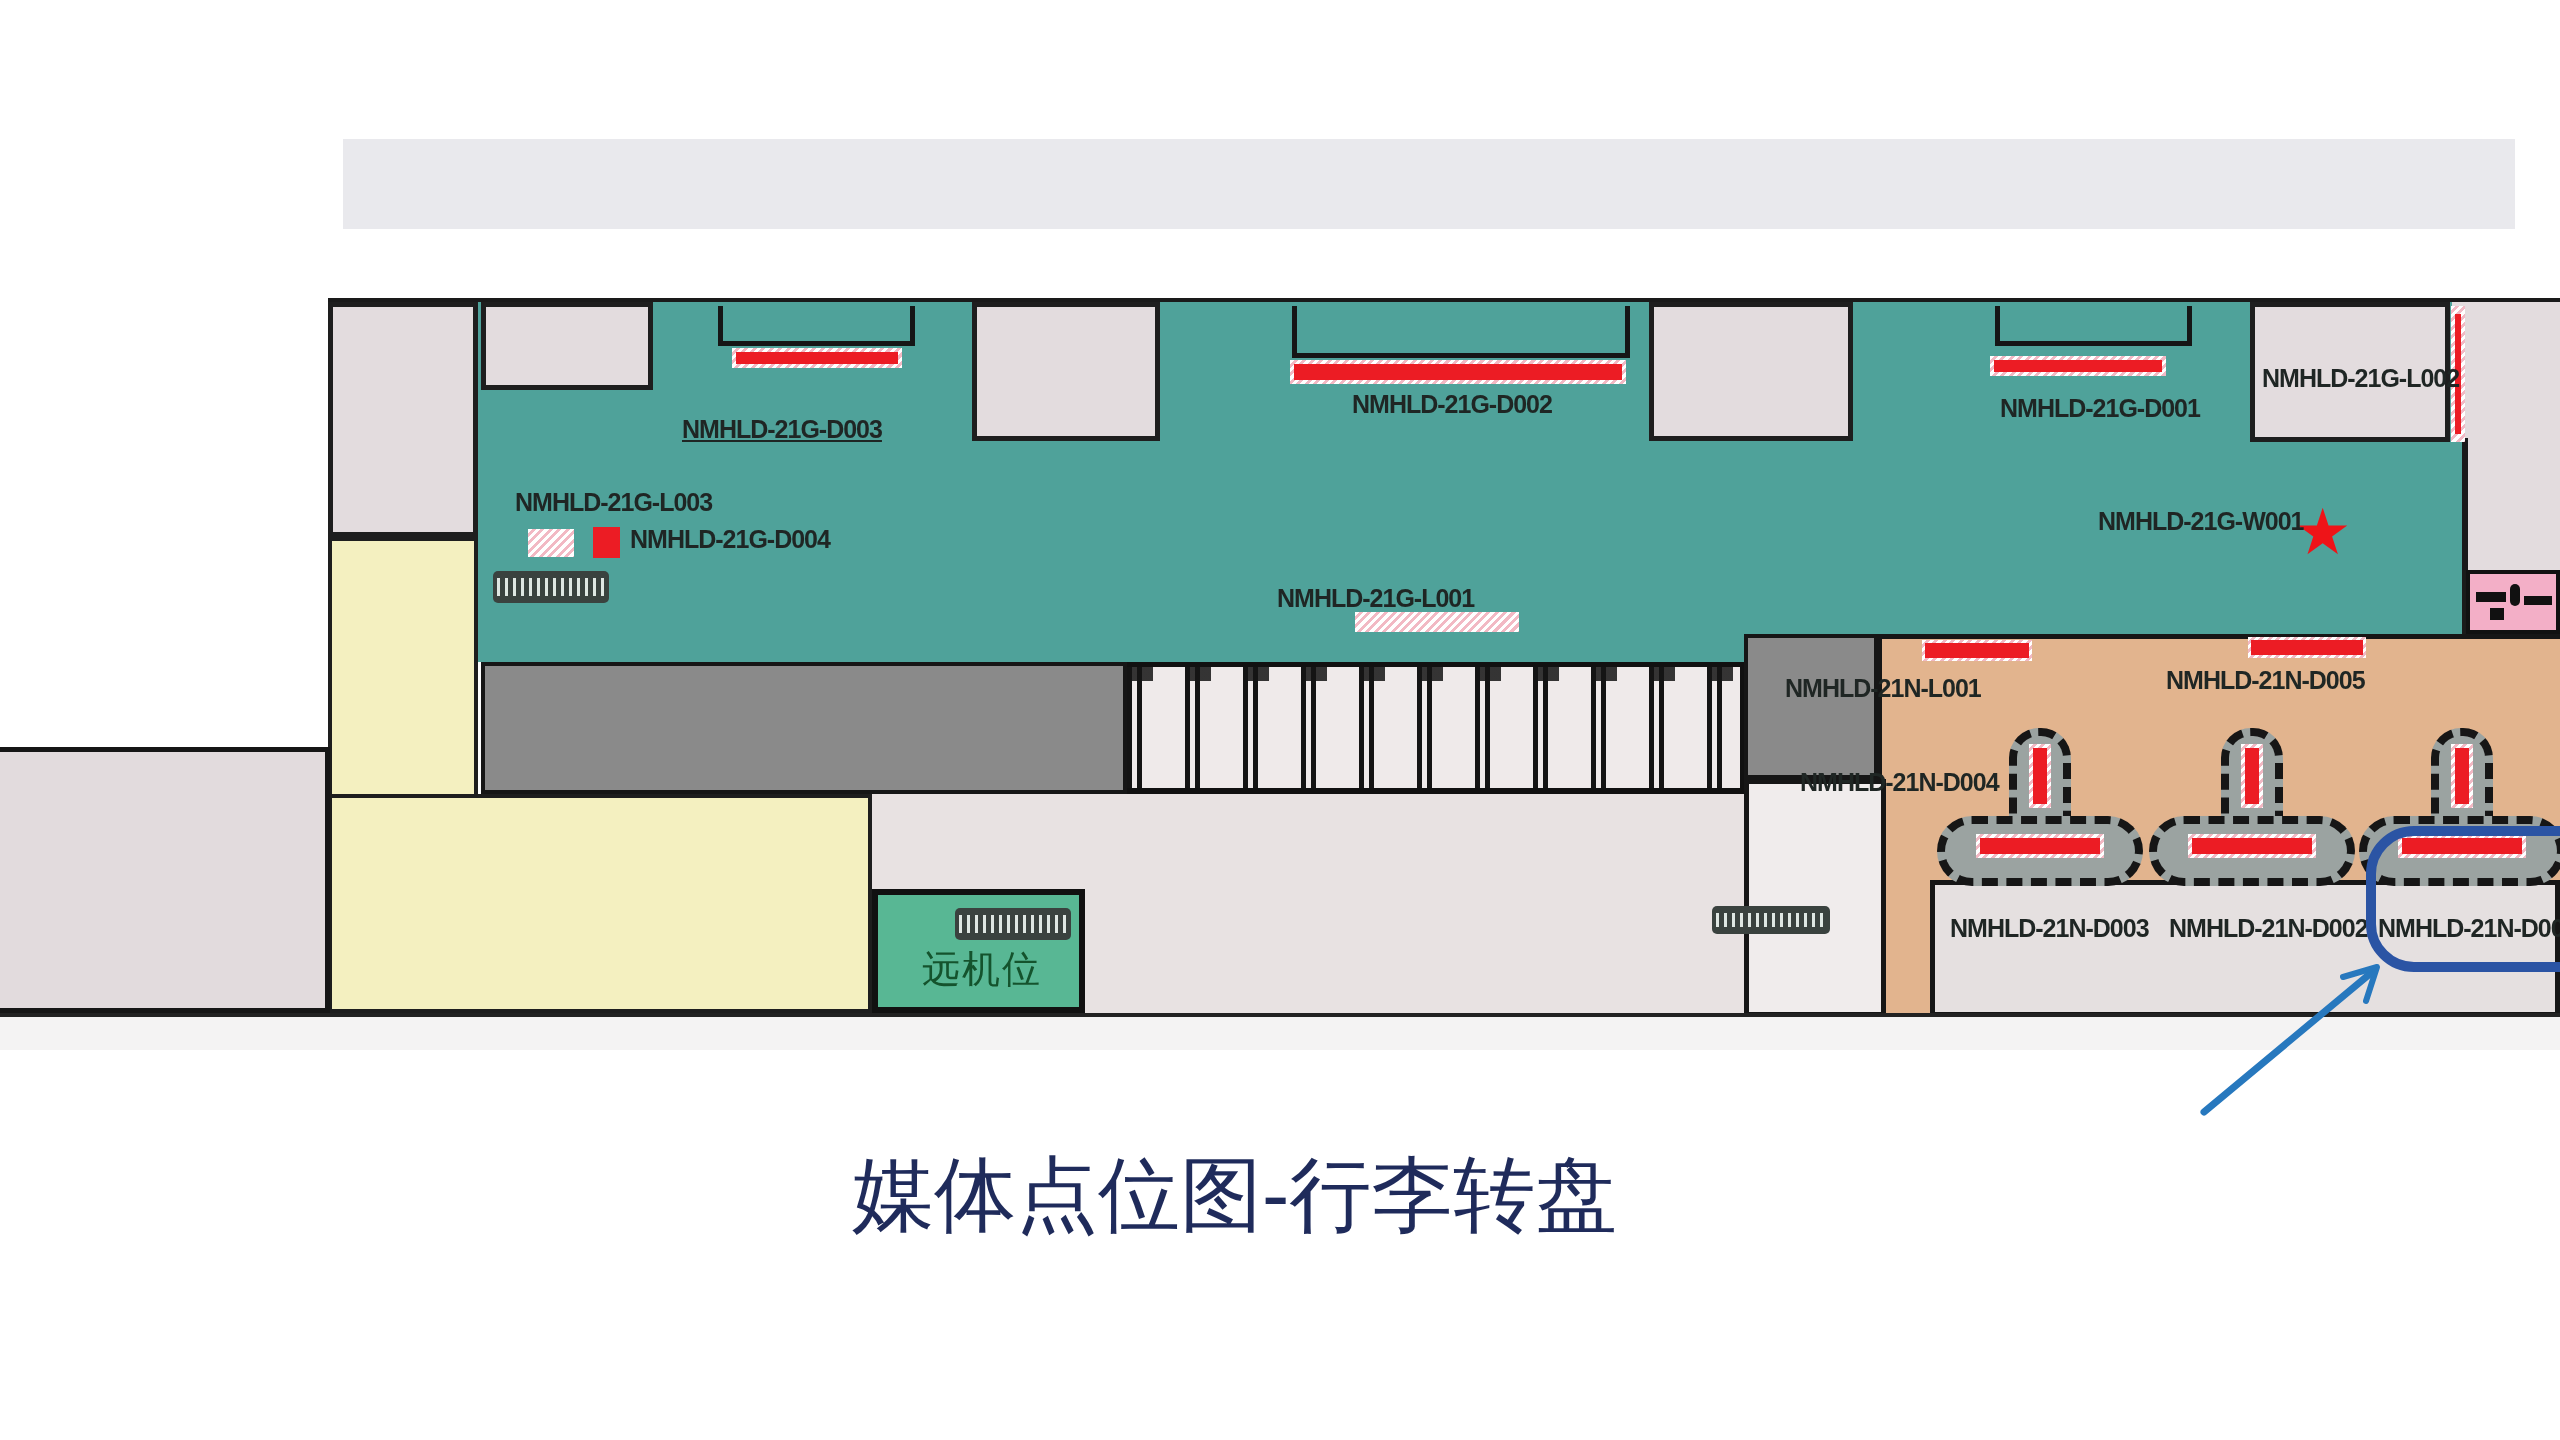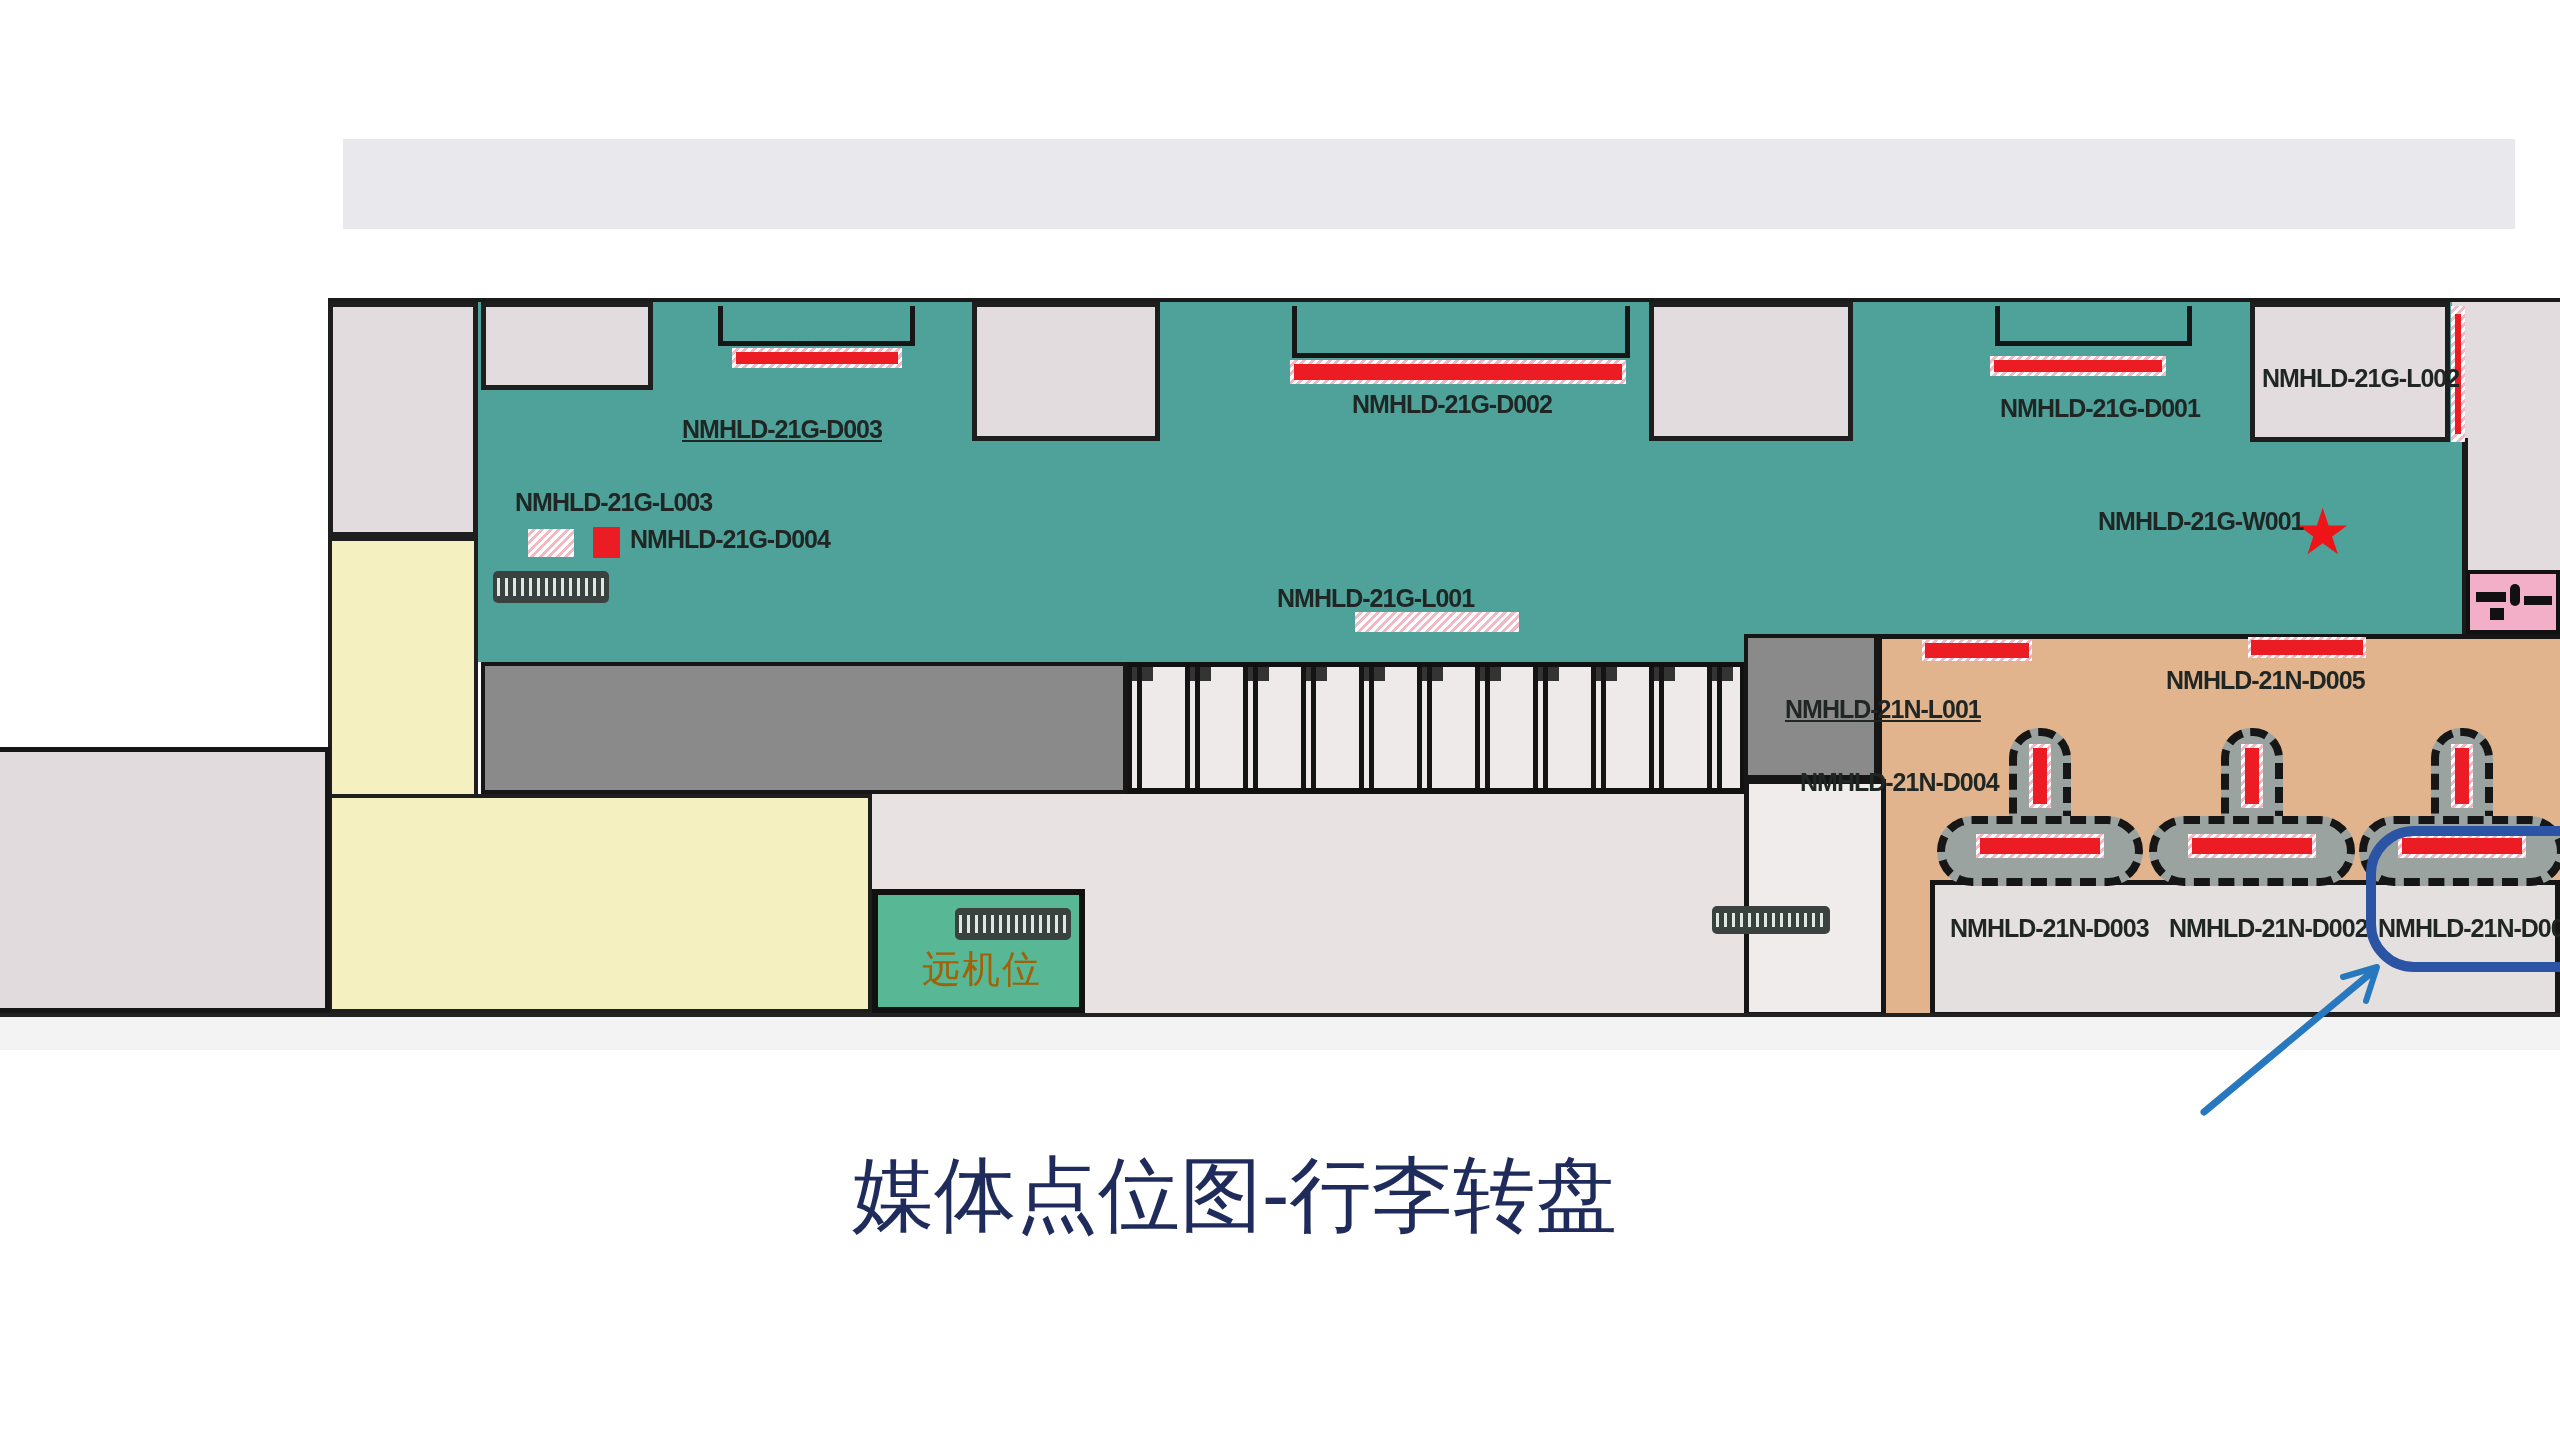"NMHLD-21N-L001" div.lbl { text-decoration: underline -> none; top: 697px -> 676px }
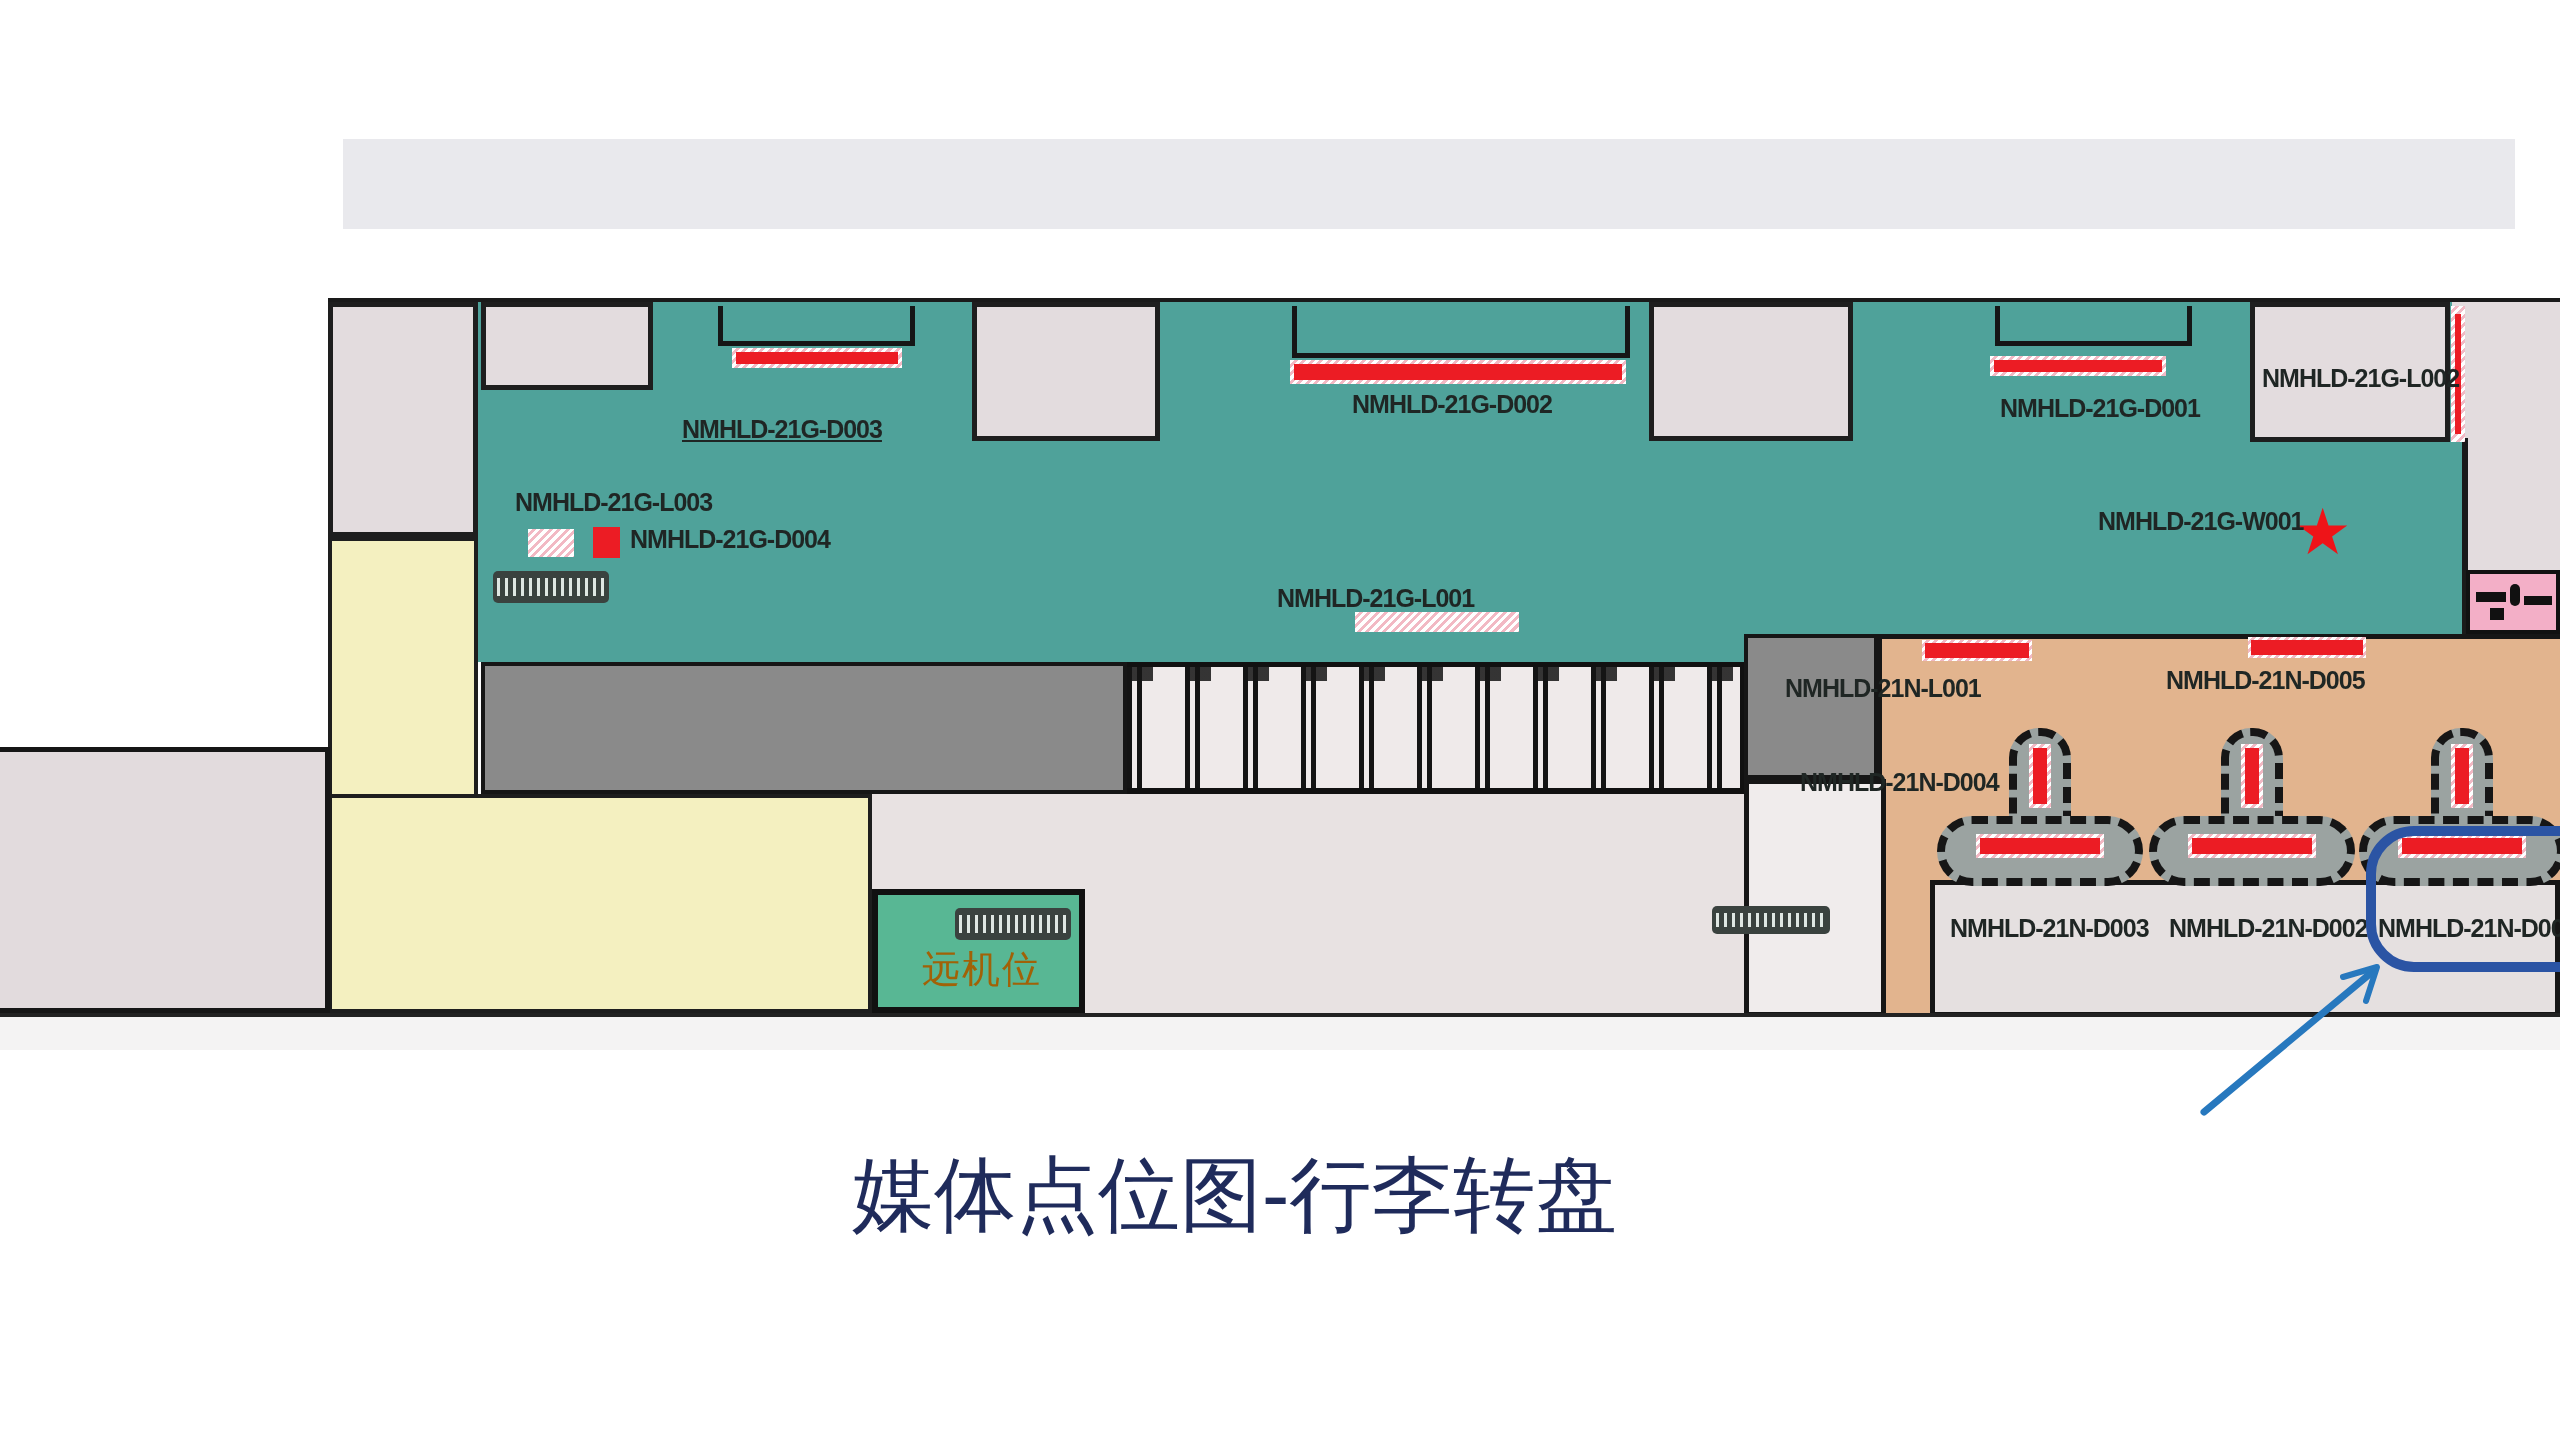"远机位" .cn { color: #a16207 -> #14532d }
